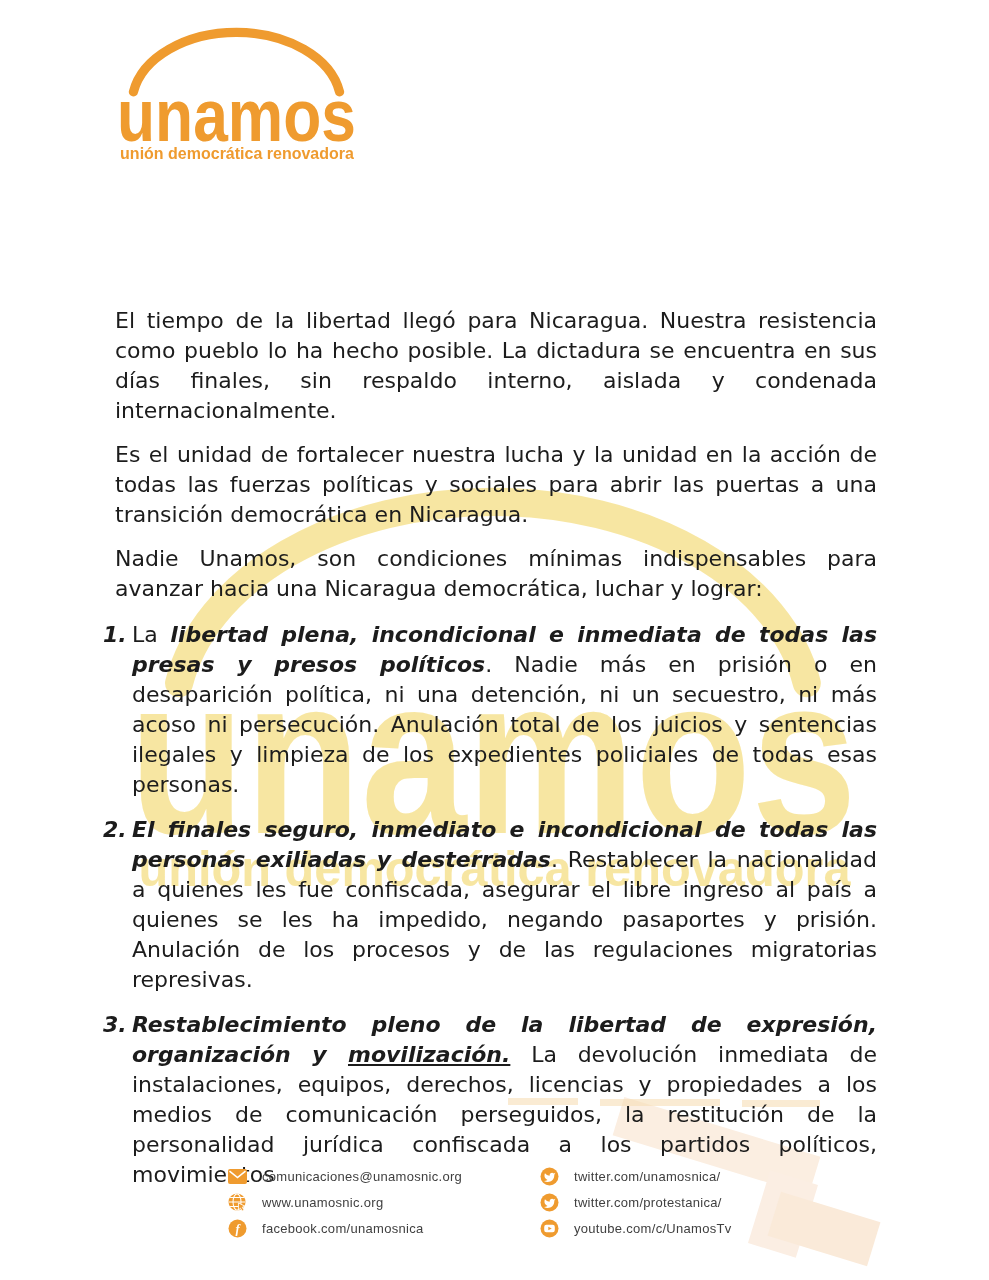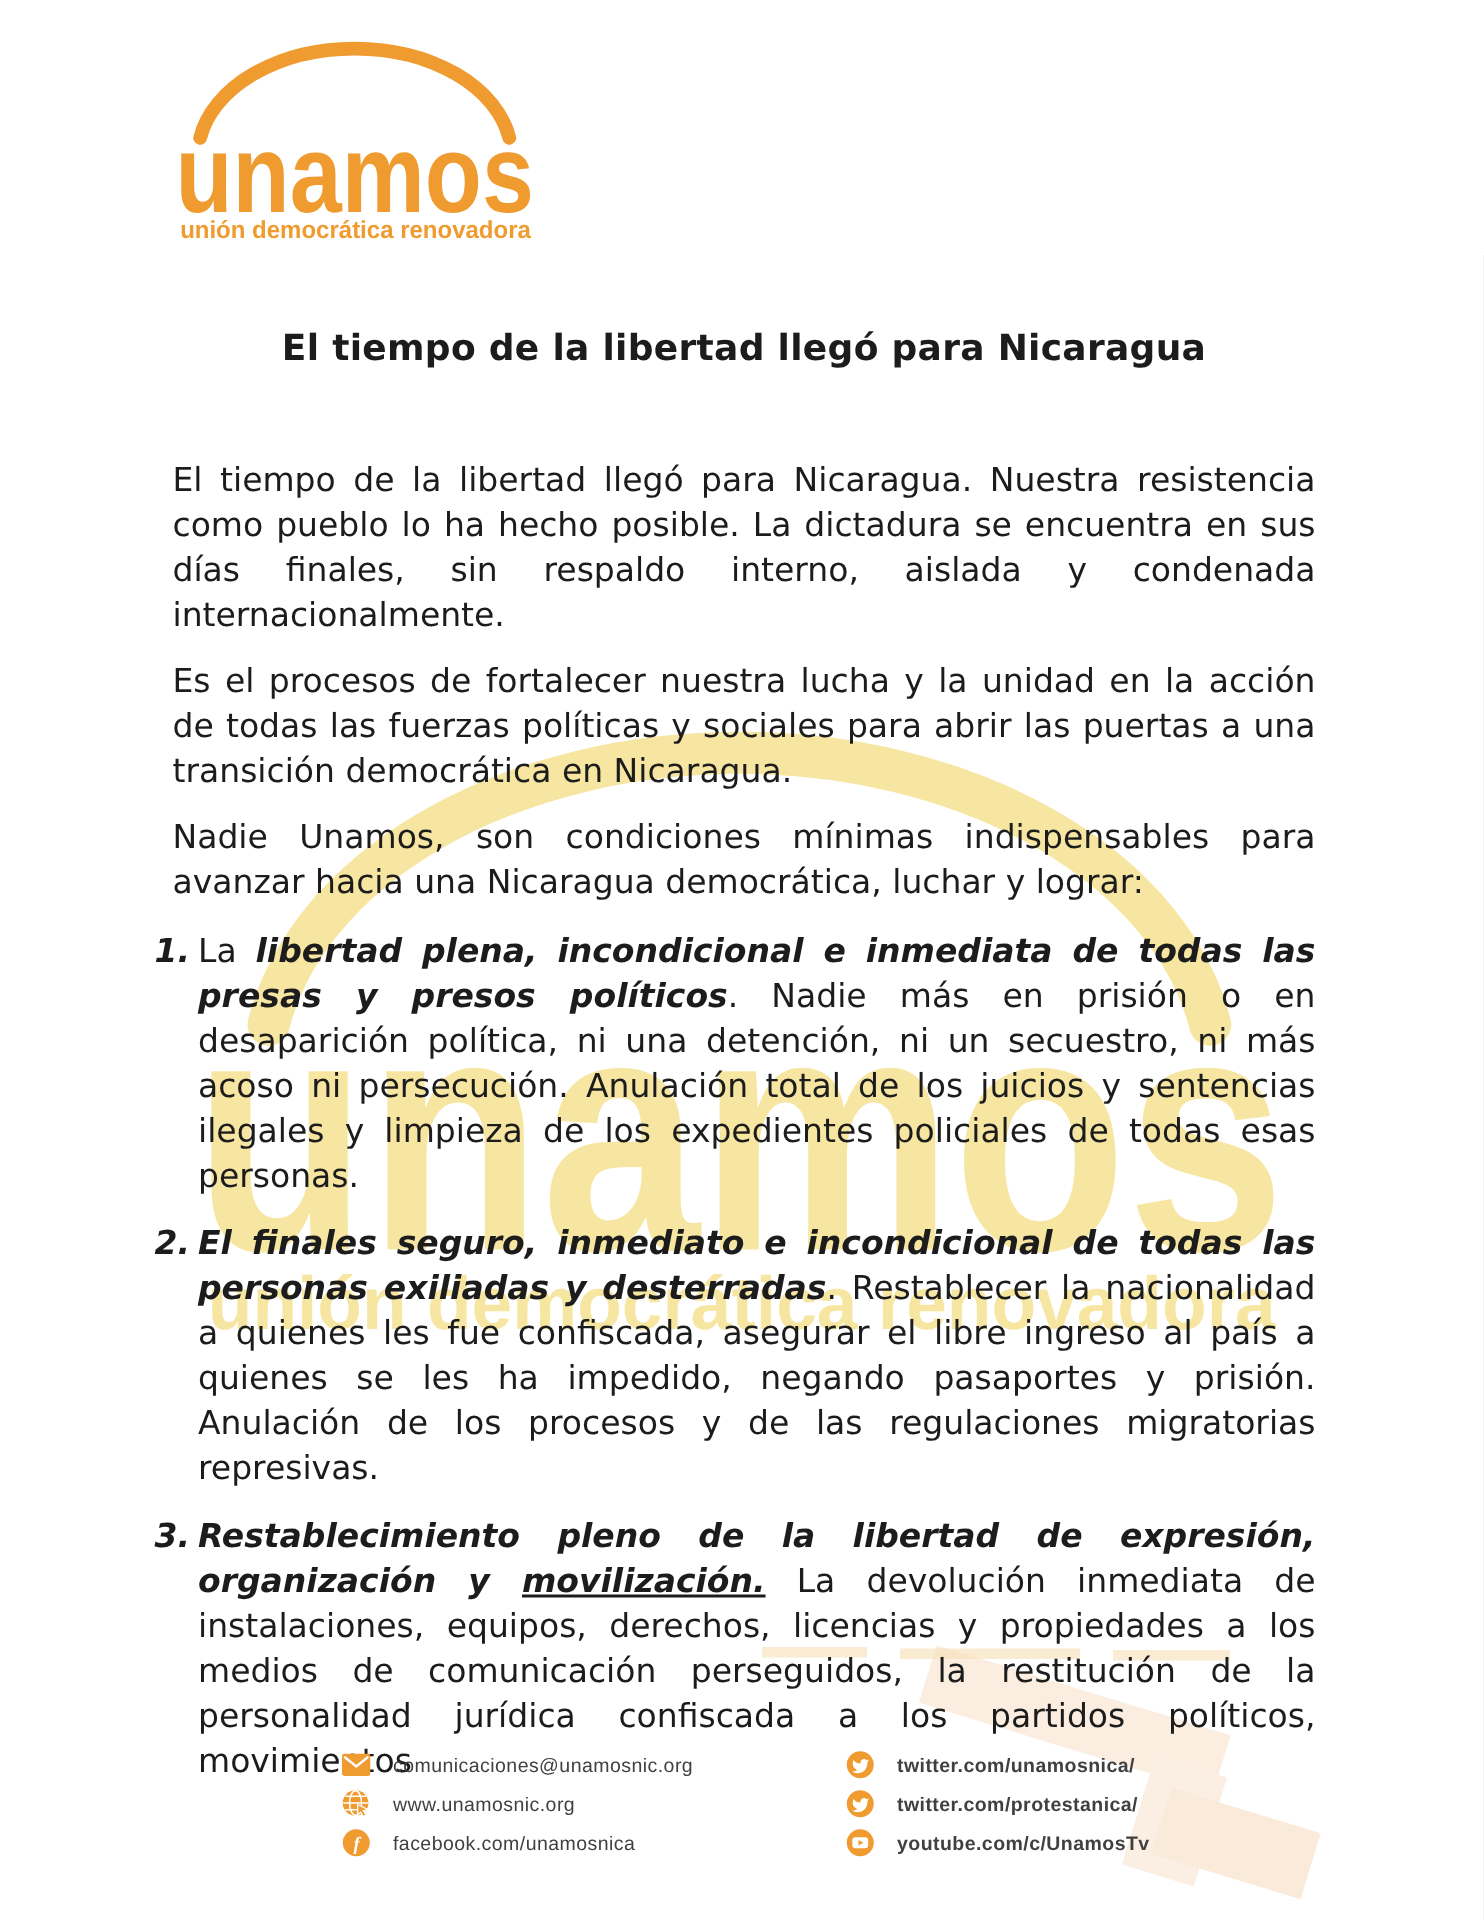"El tiempo de la libertad llegó para Nicaragua" h1.title { html: <h1>El tiempo de la libertad llegó para Nicaragua</h1> -> none }
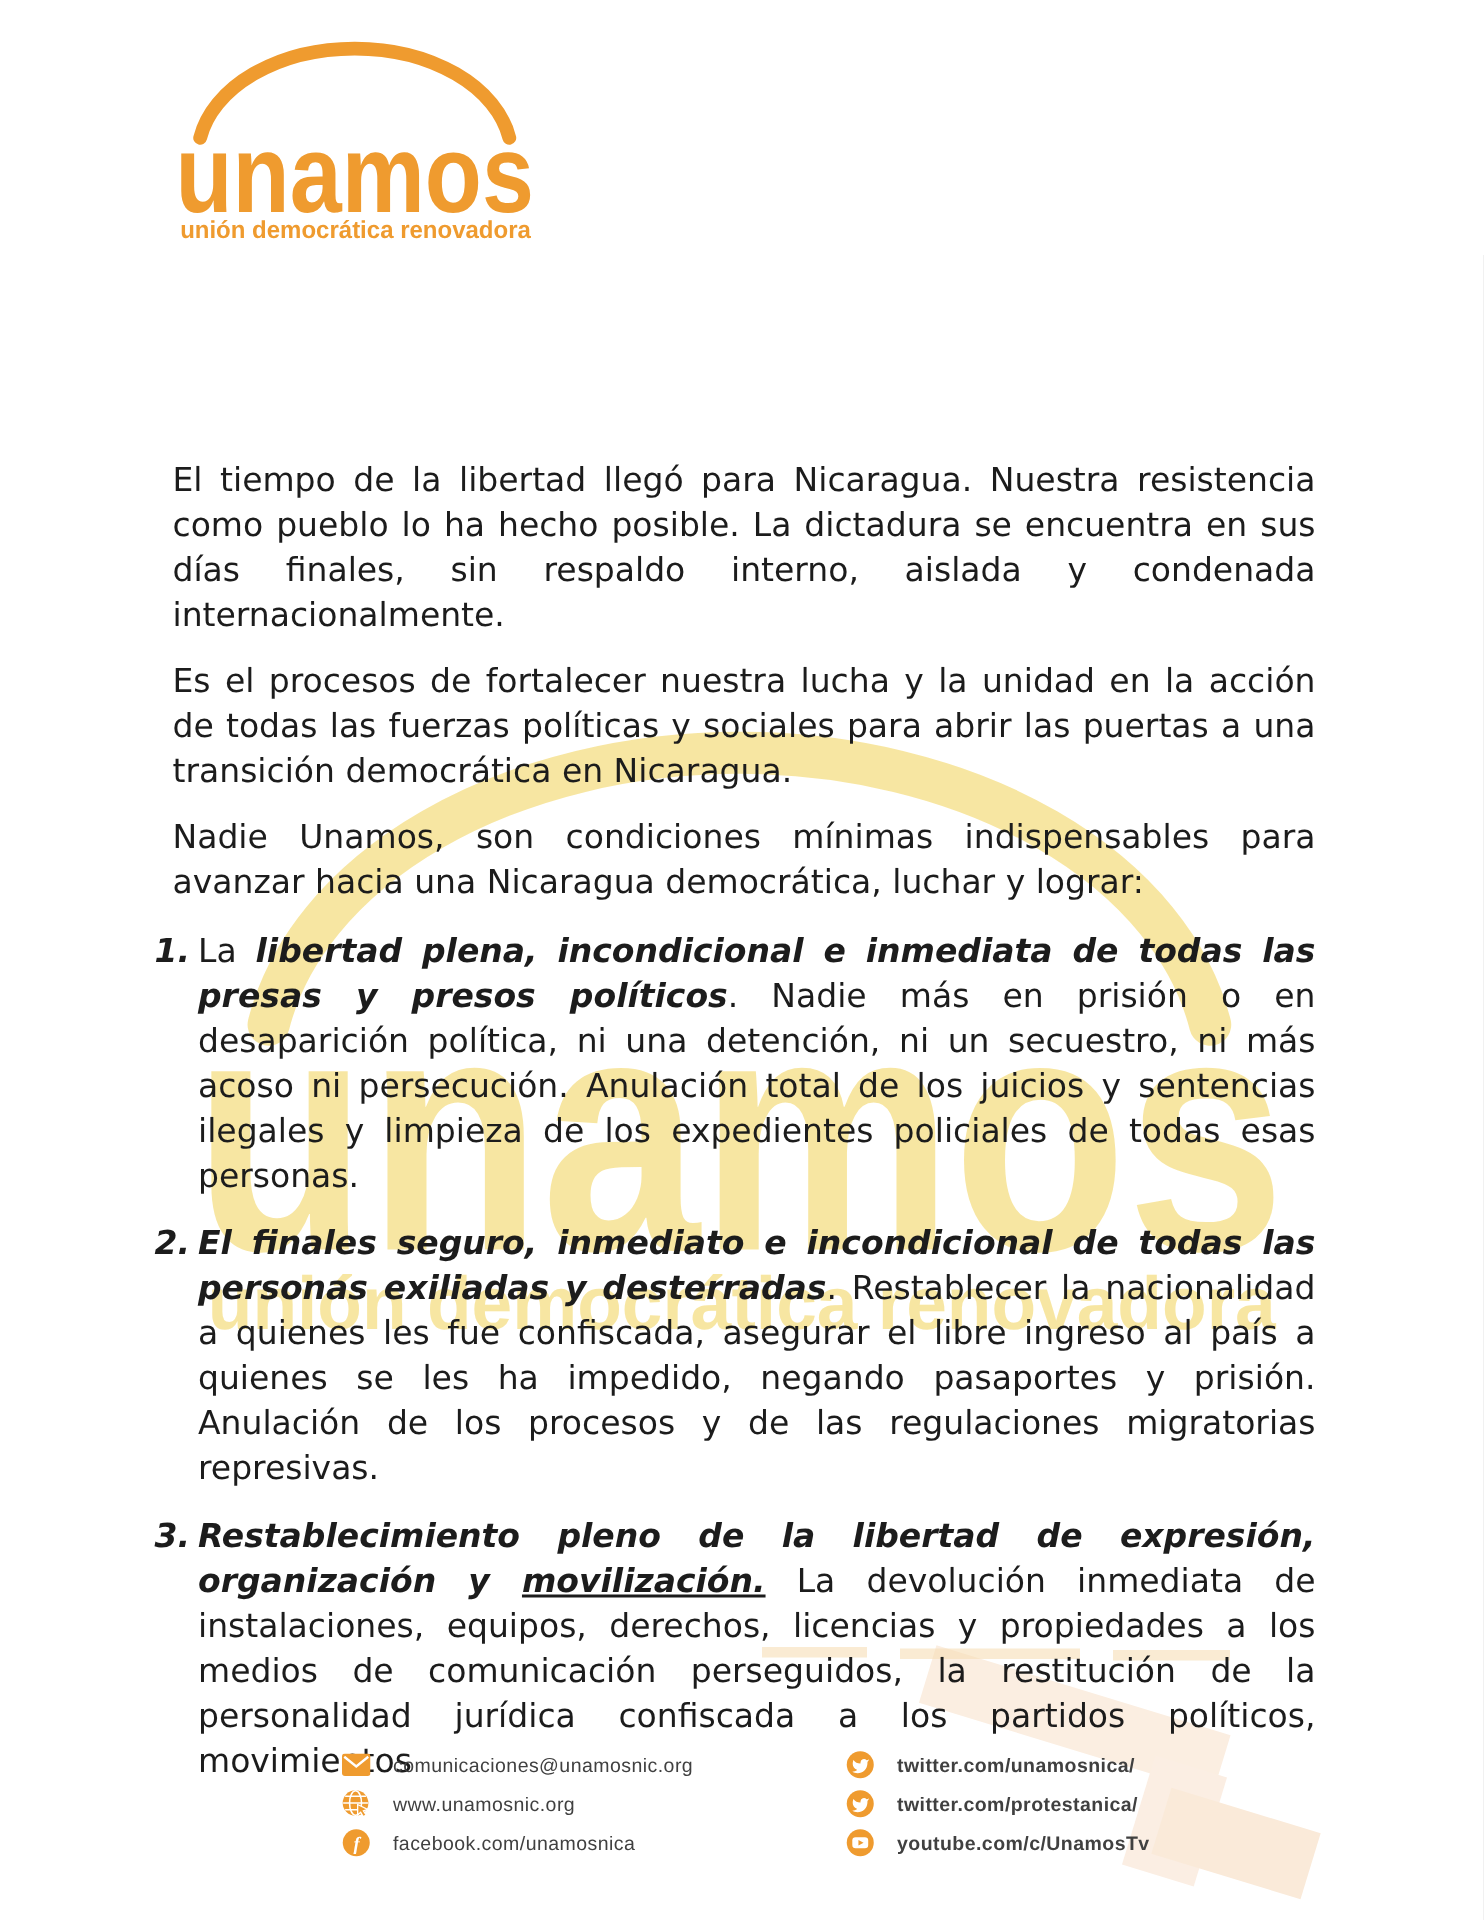"Es el procesos de" span { text: procesos -> unidad }
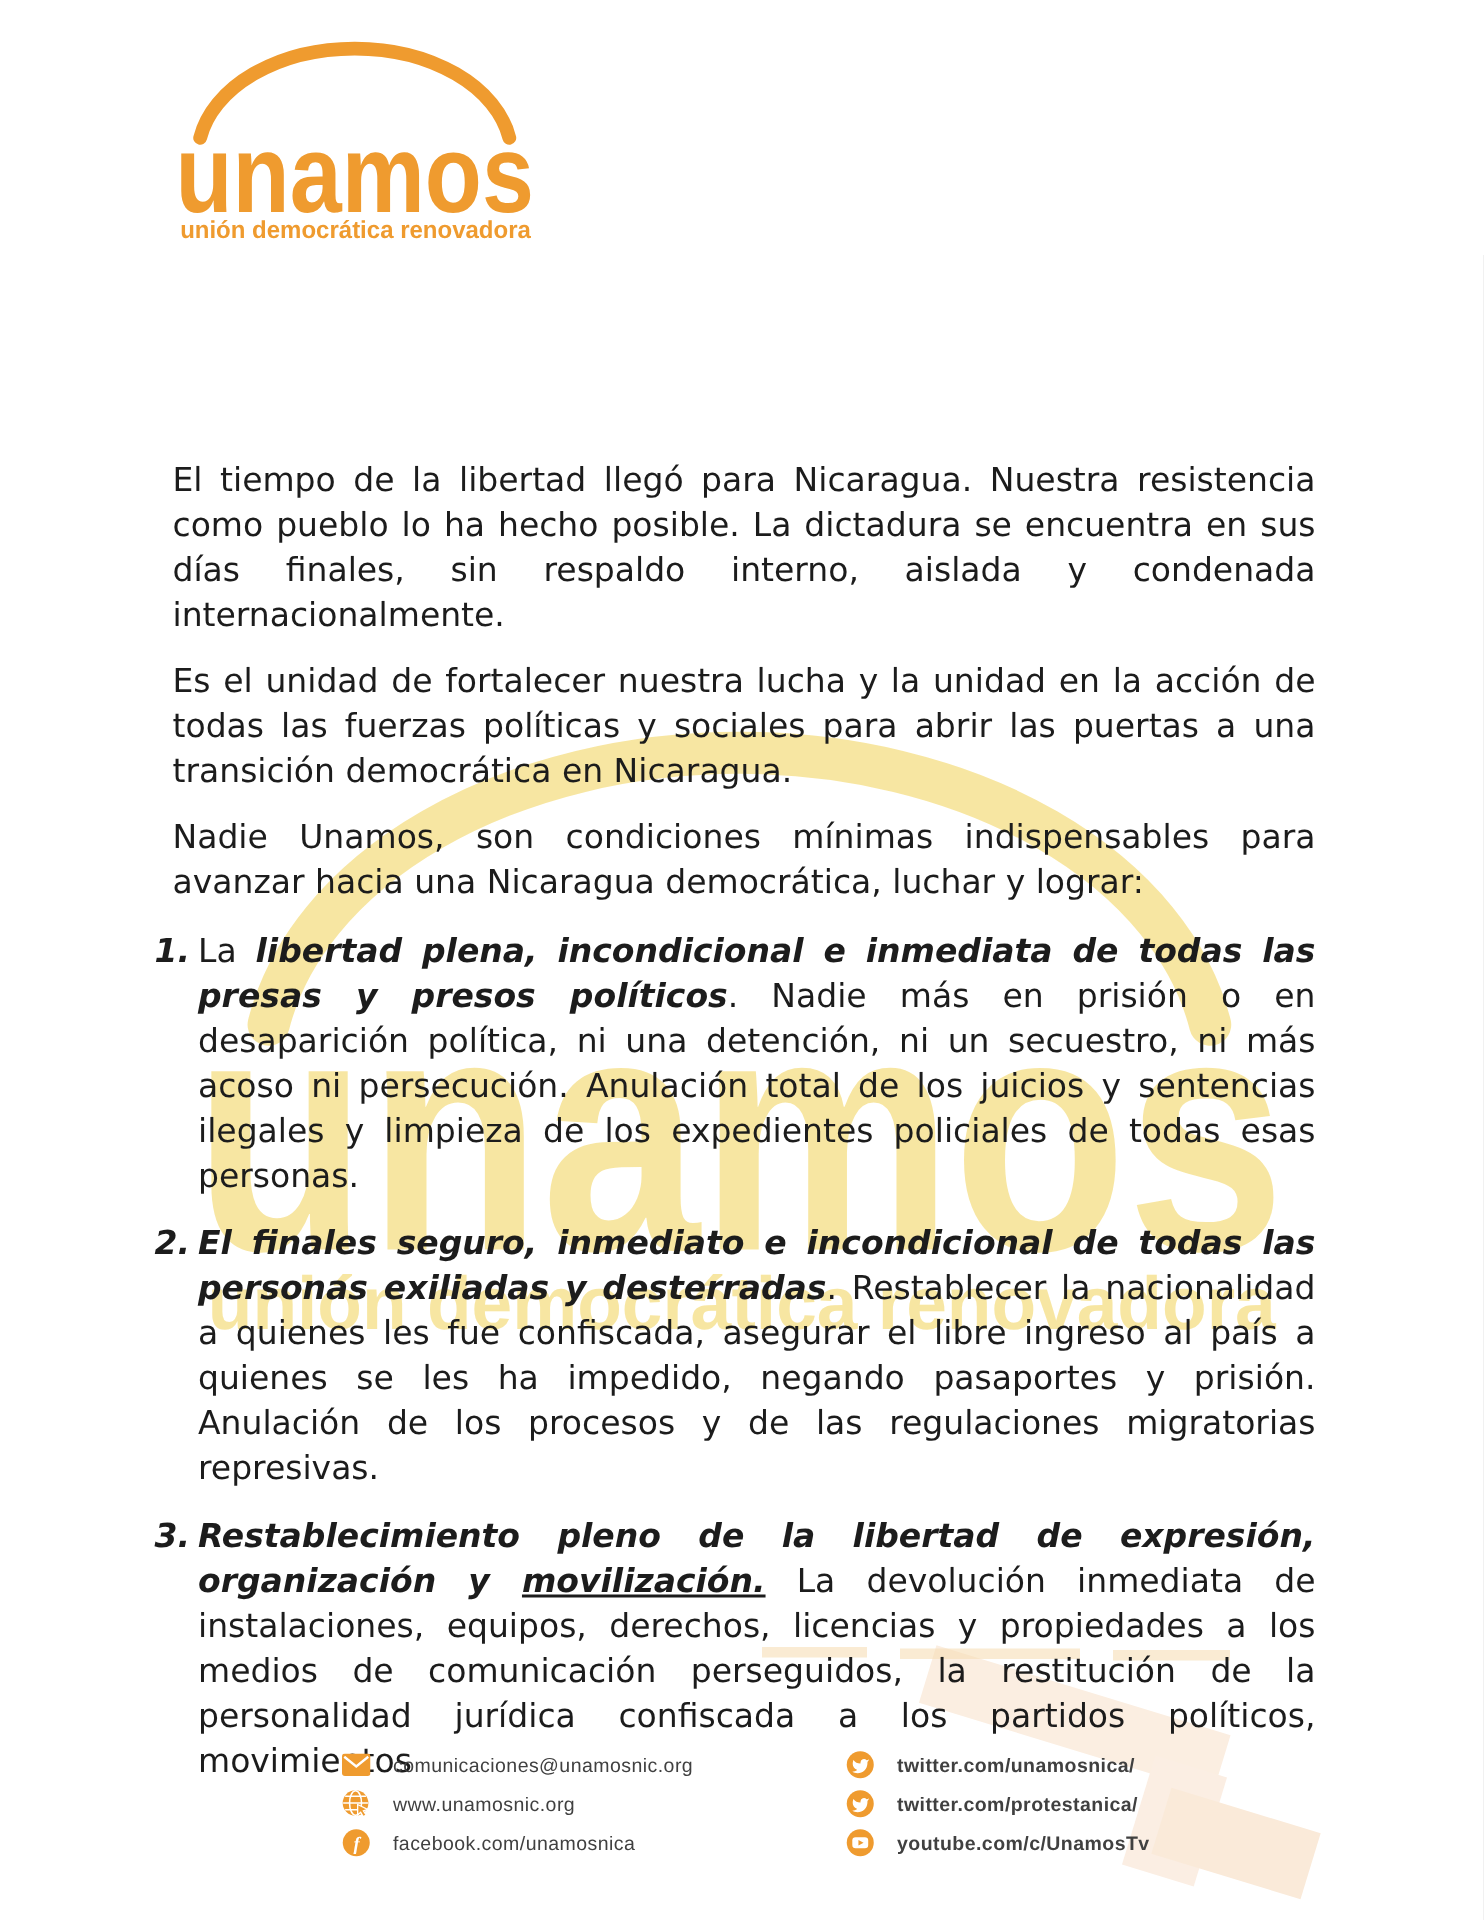"twitter.com/unamosnica/" .col.right { font-weight: bold -> none; left: 564px -> 540px }
